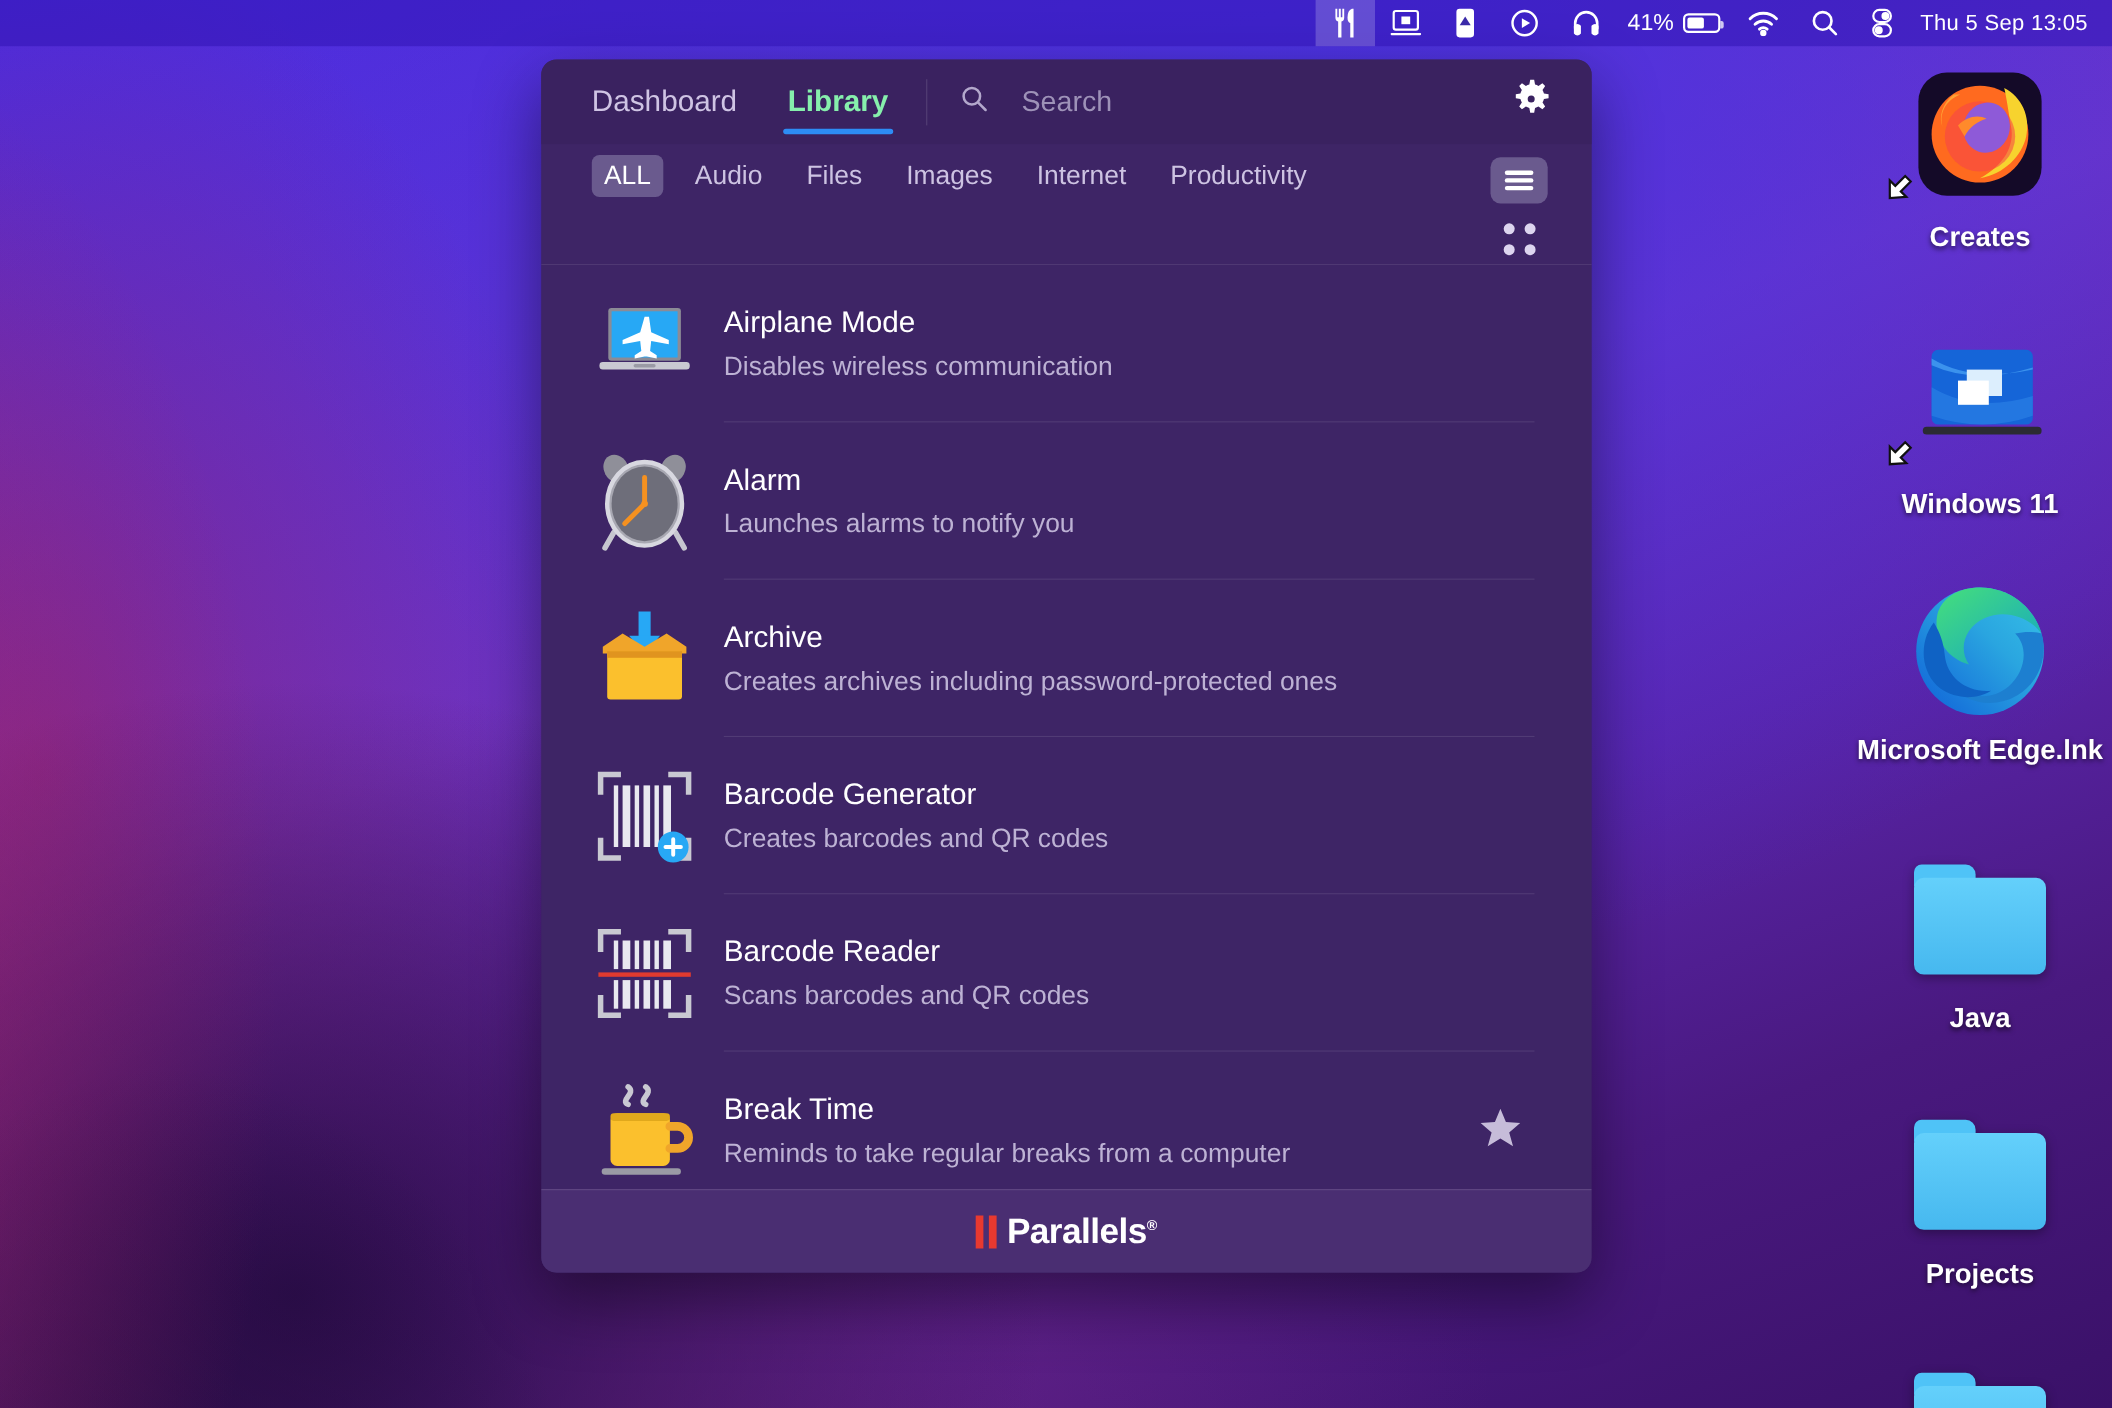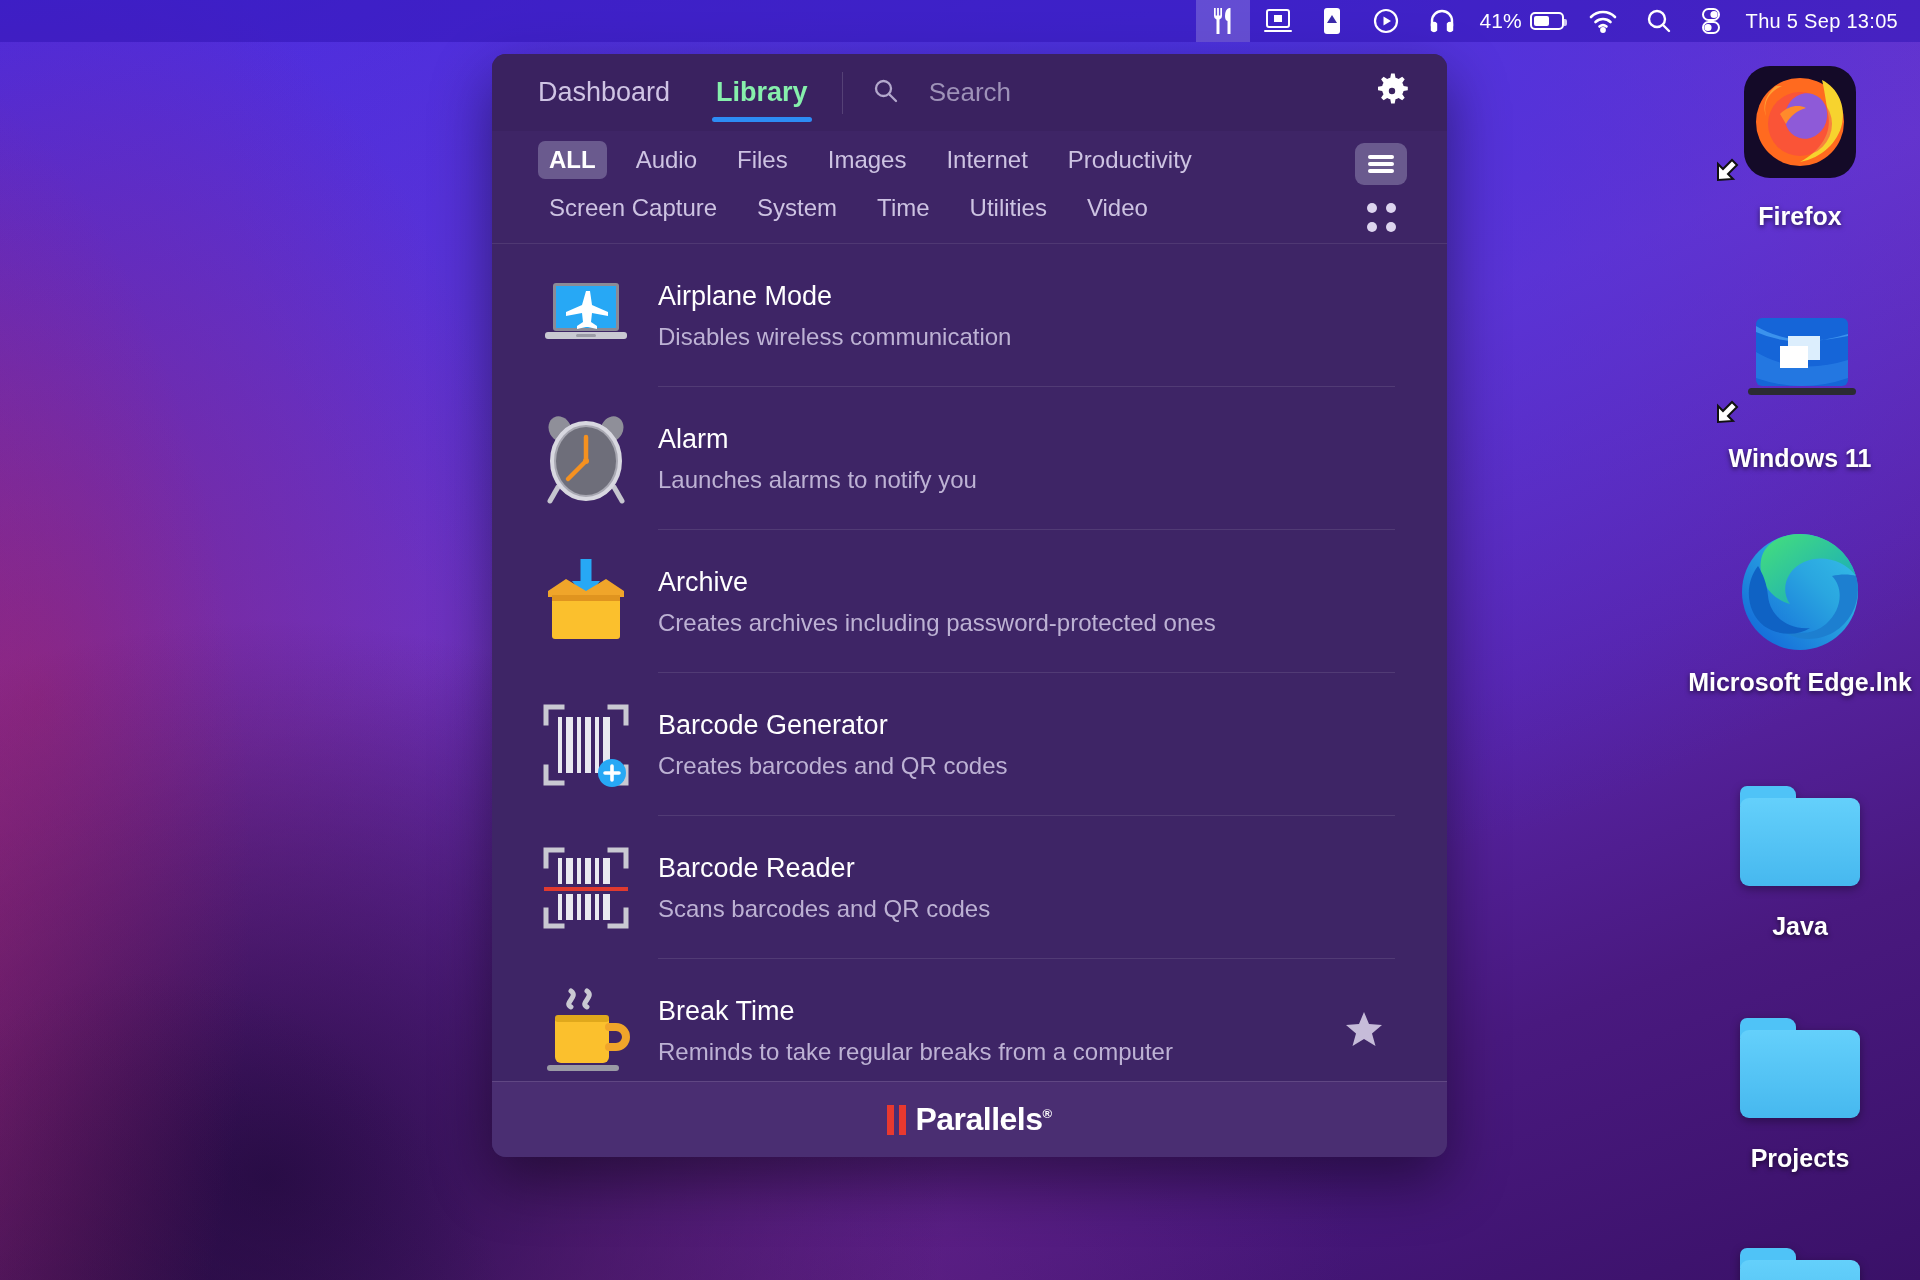"ALL" .chip.active { font-weight: bold -> normal }
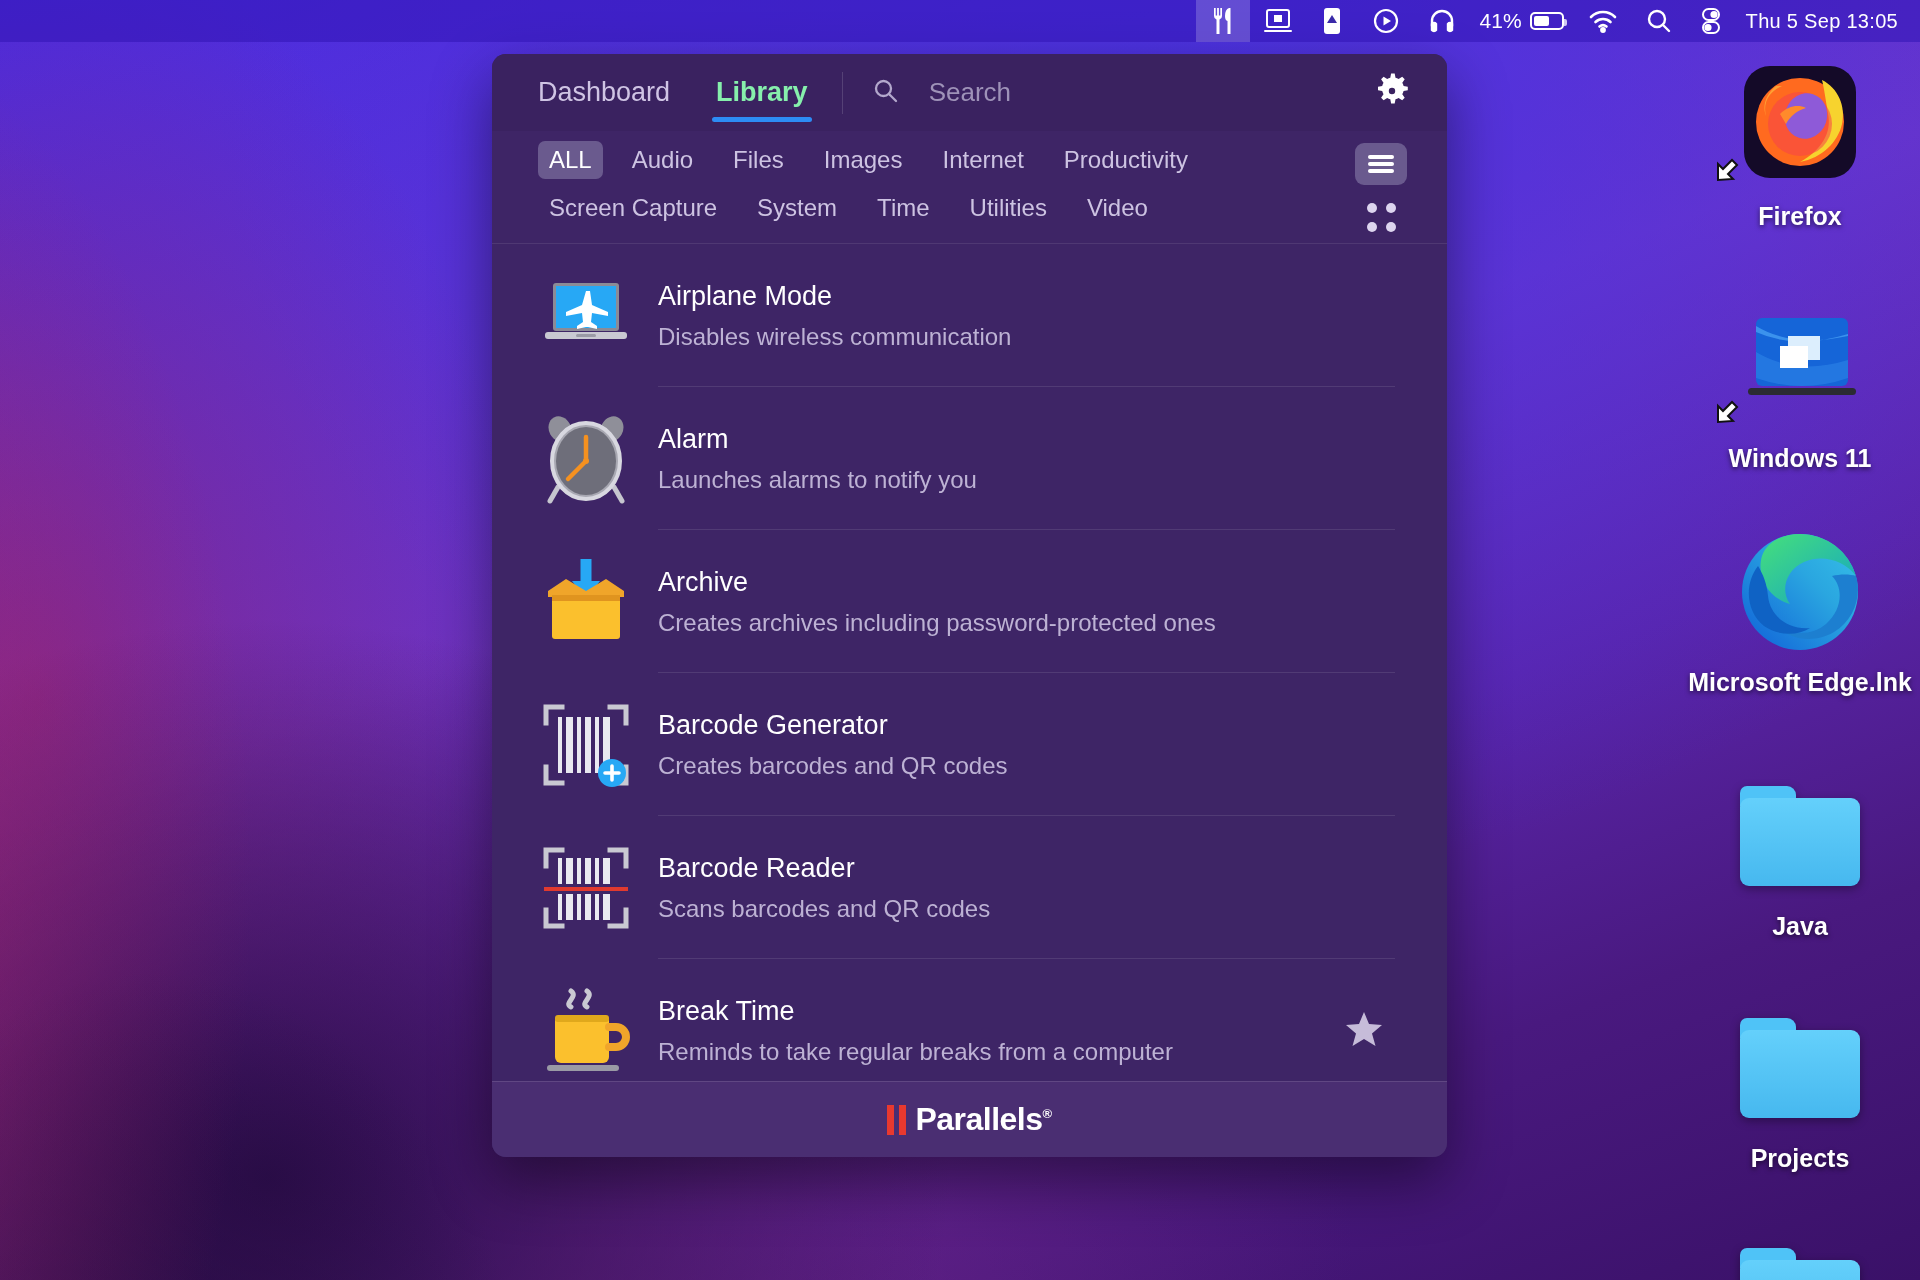"Screen Capture" div.frow { html: <div> <span>Screen Capture</span> <span>System</span> <span>Time</span> <span>Utilities</span> <span>Video</span> </div> -> none }
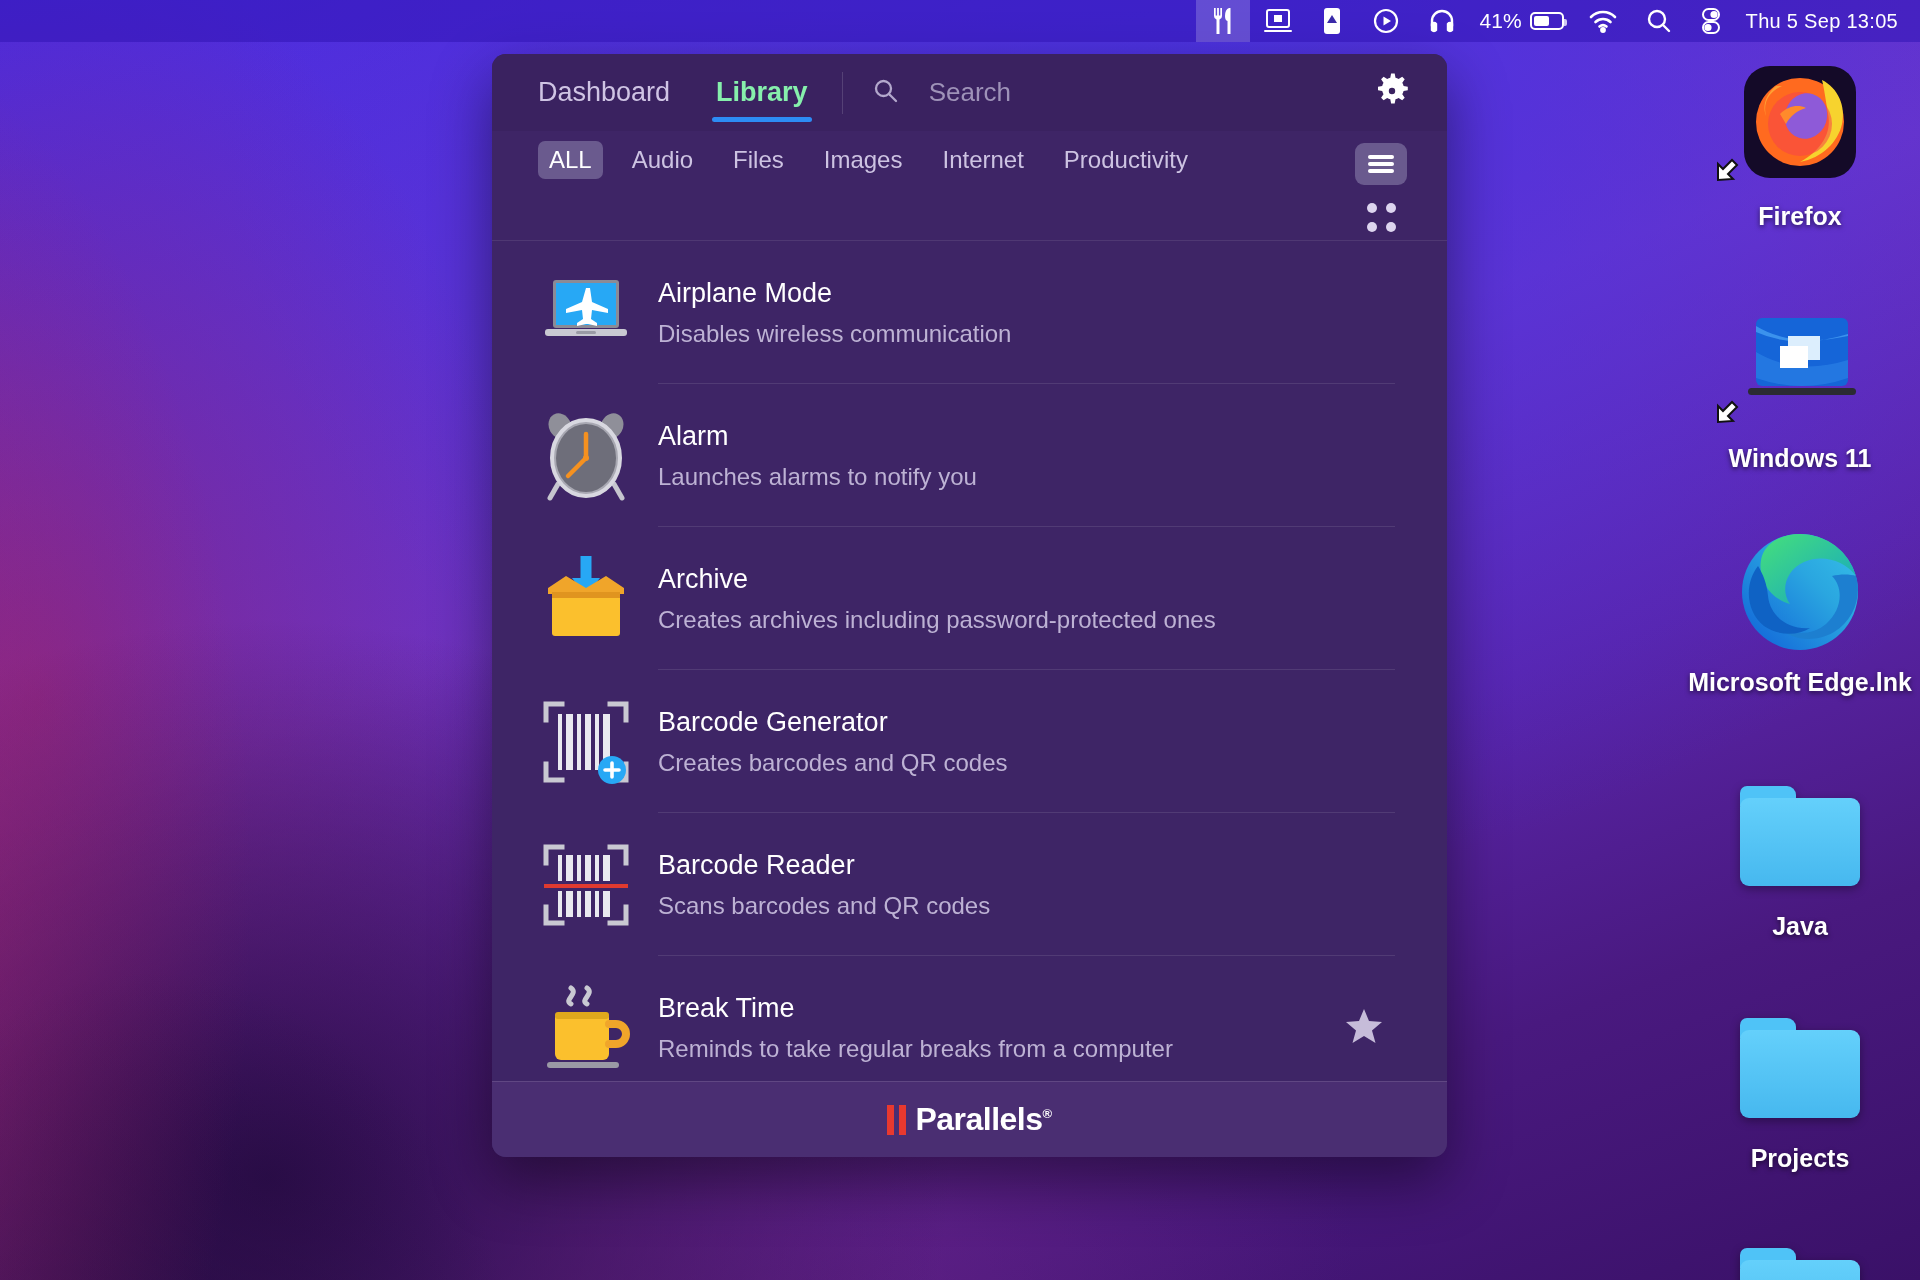"Firefox" div.label { text: Firefox -> Creates }
